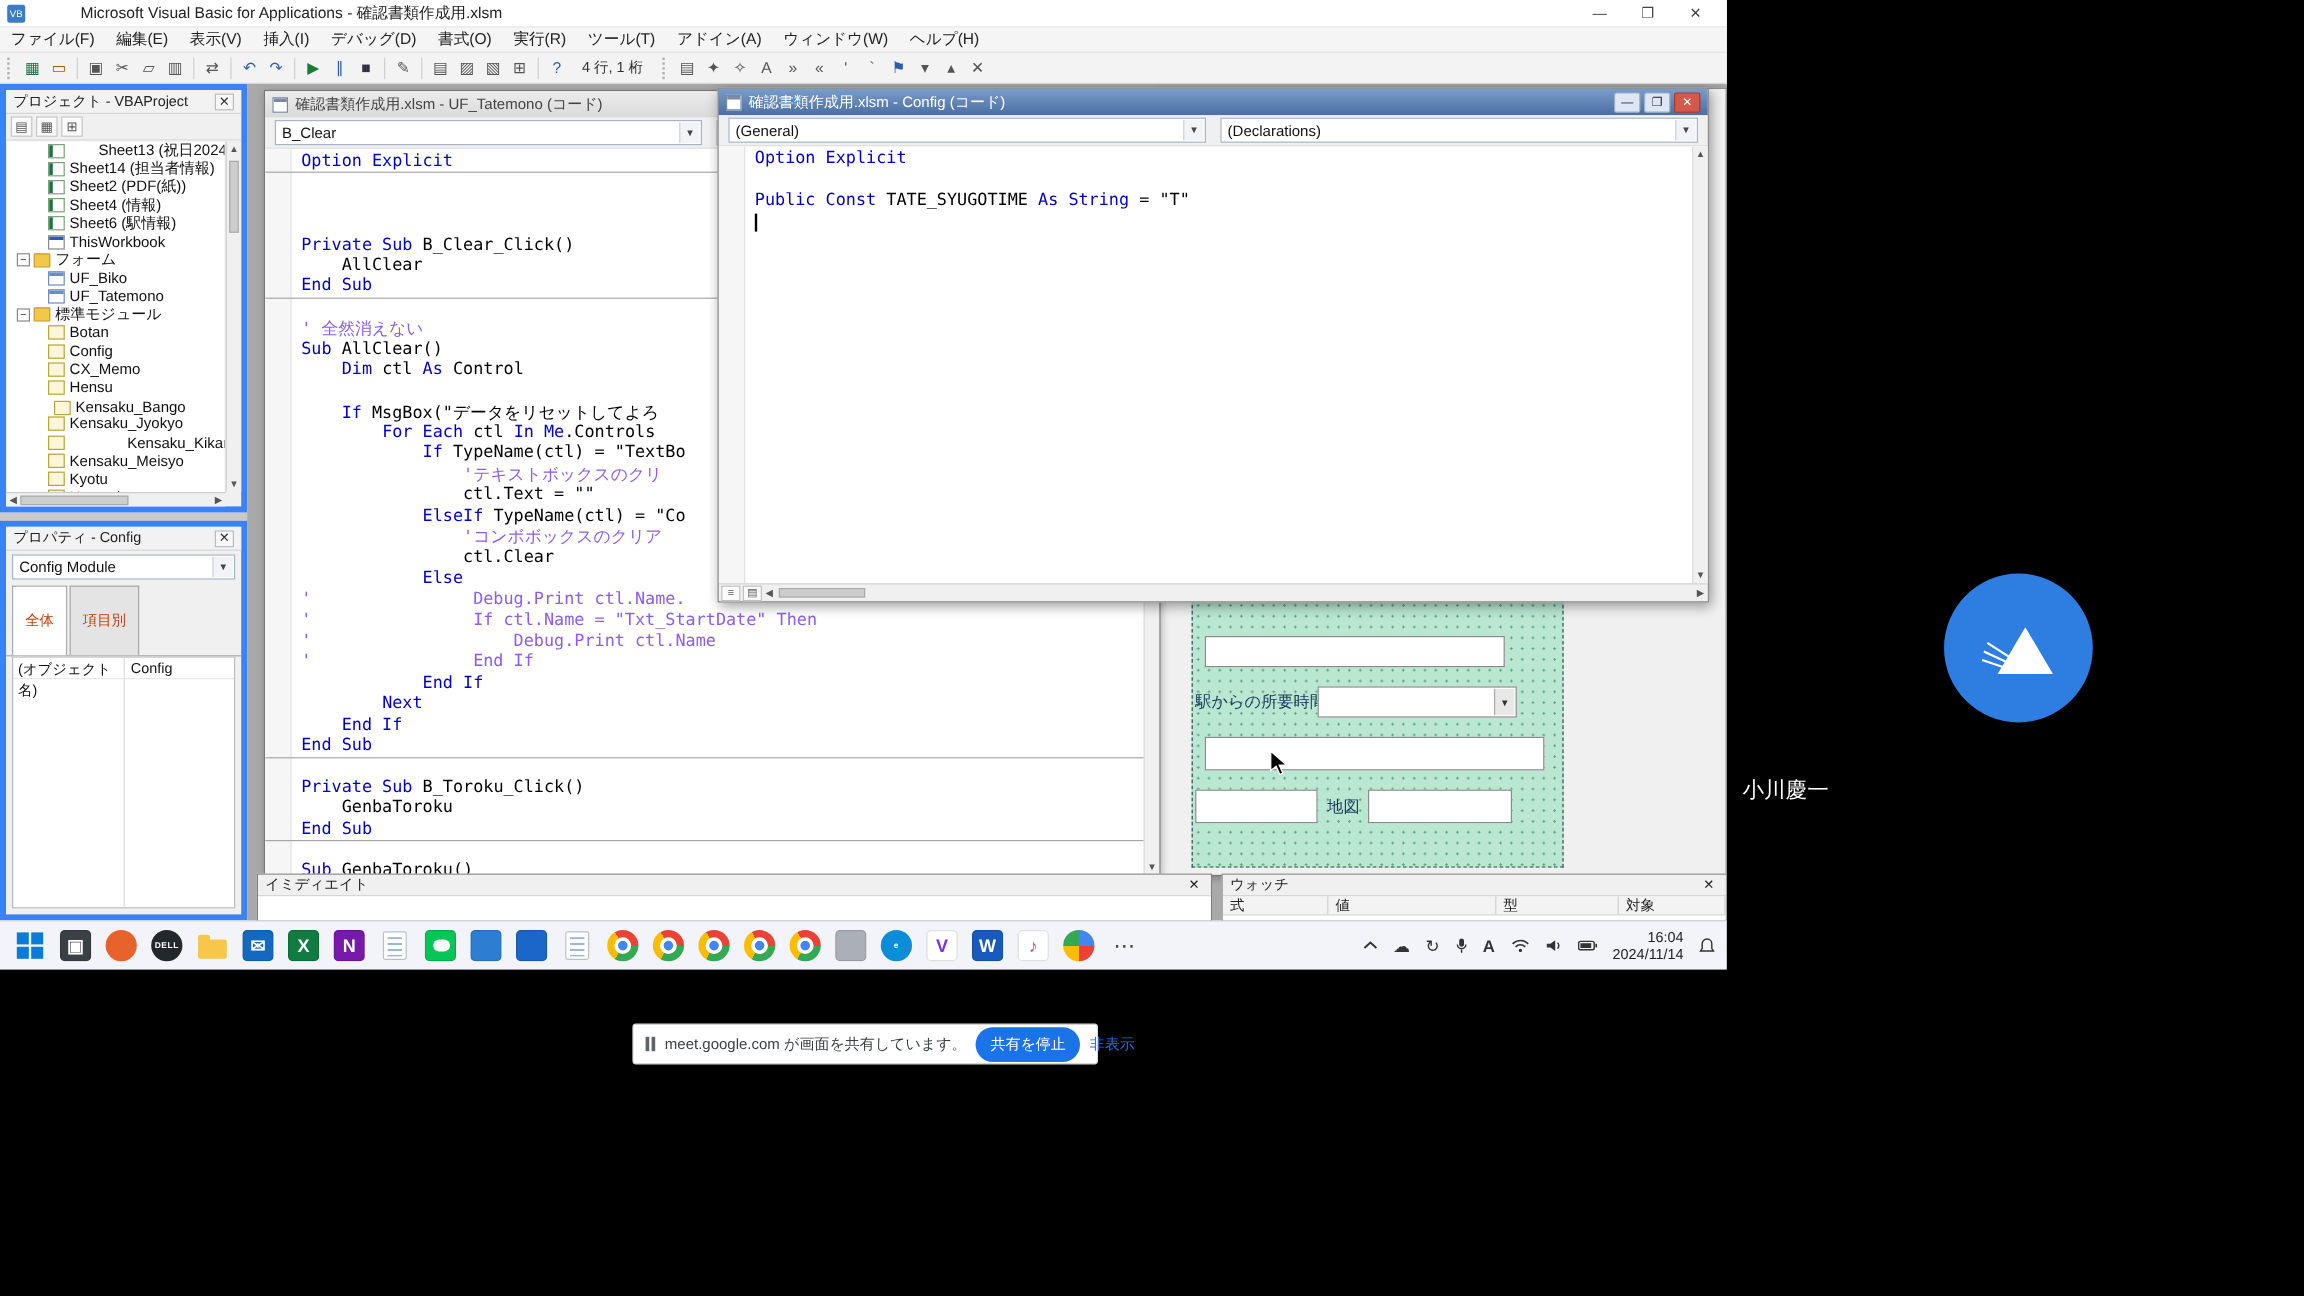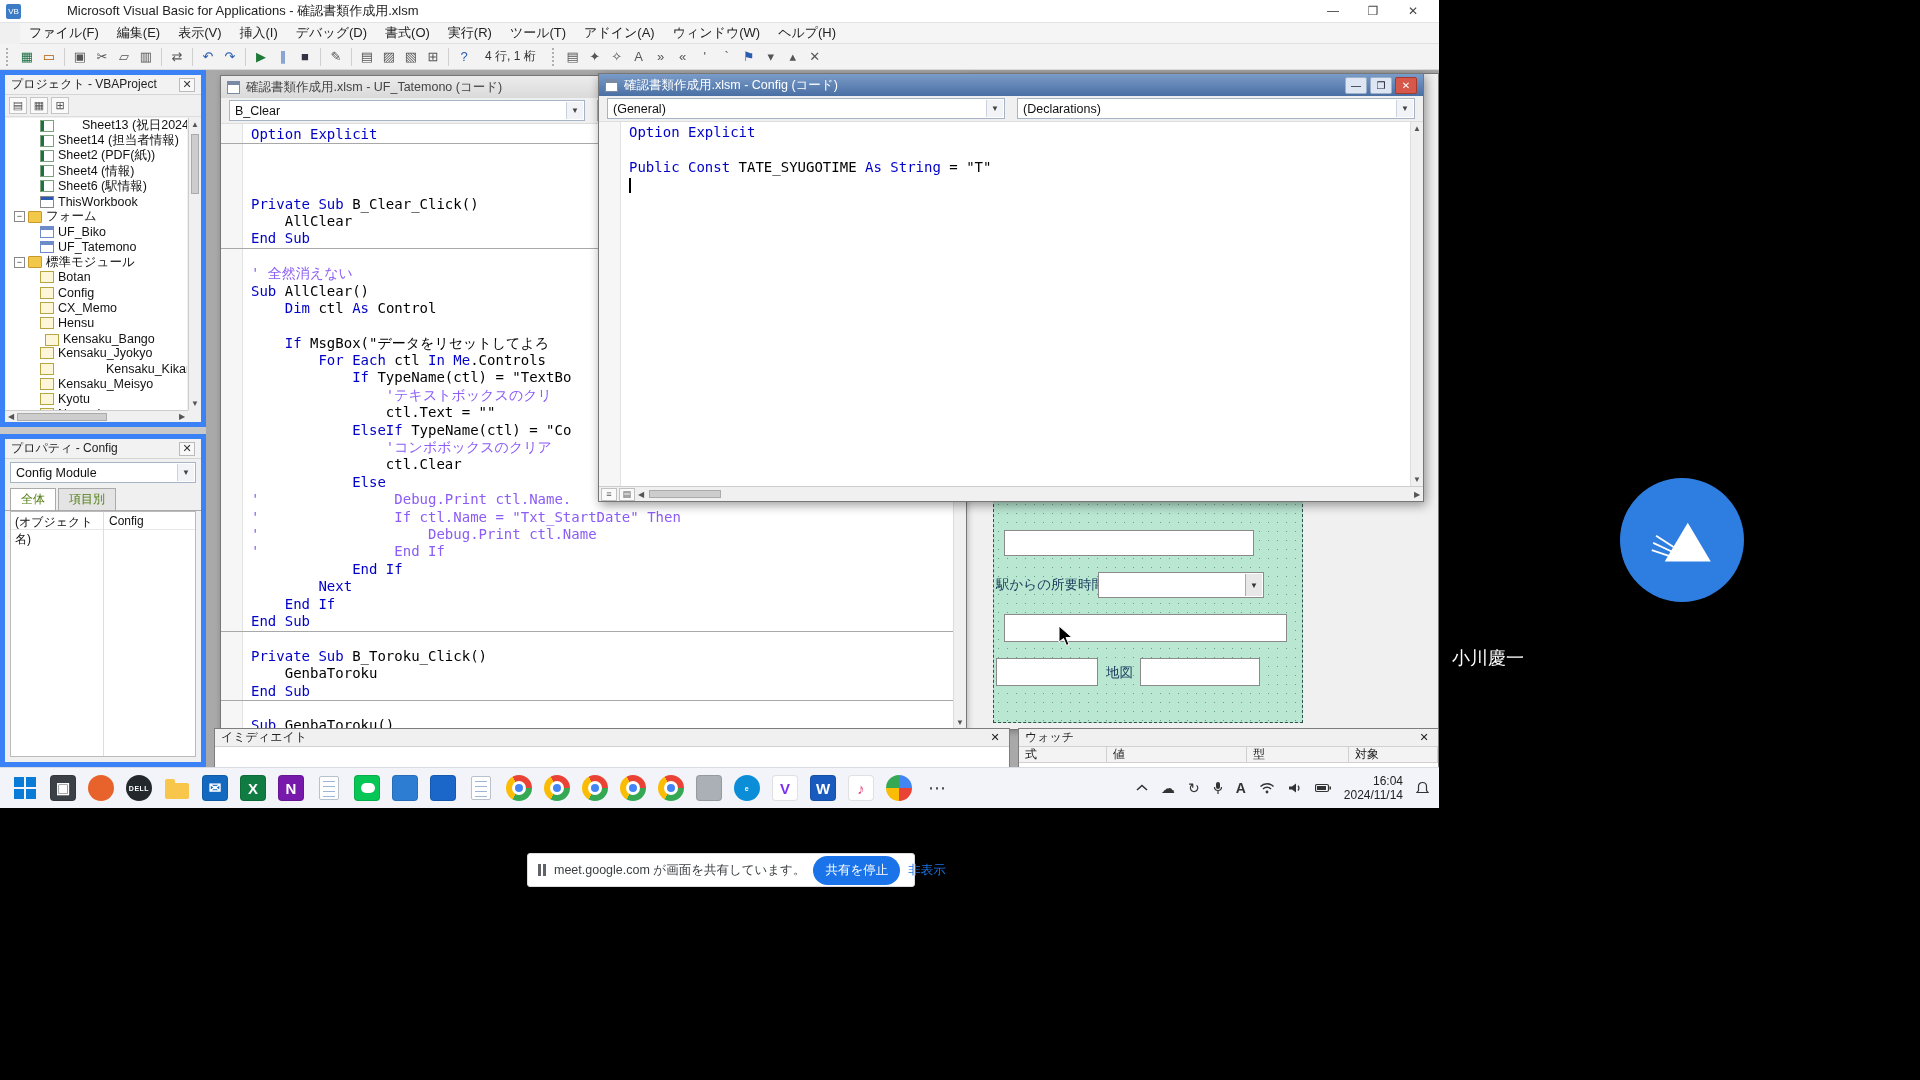"ファイル(F)" #menubar { margin-left: 20px -> none }
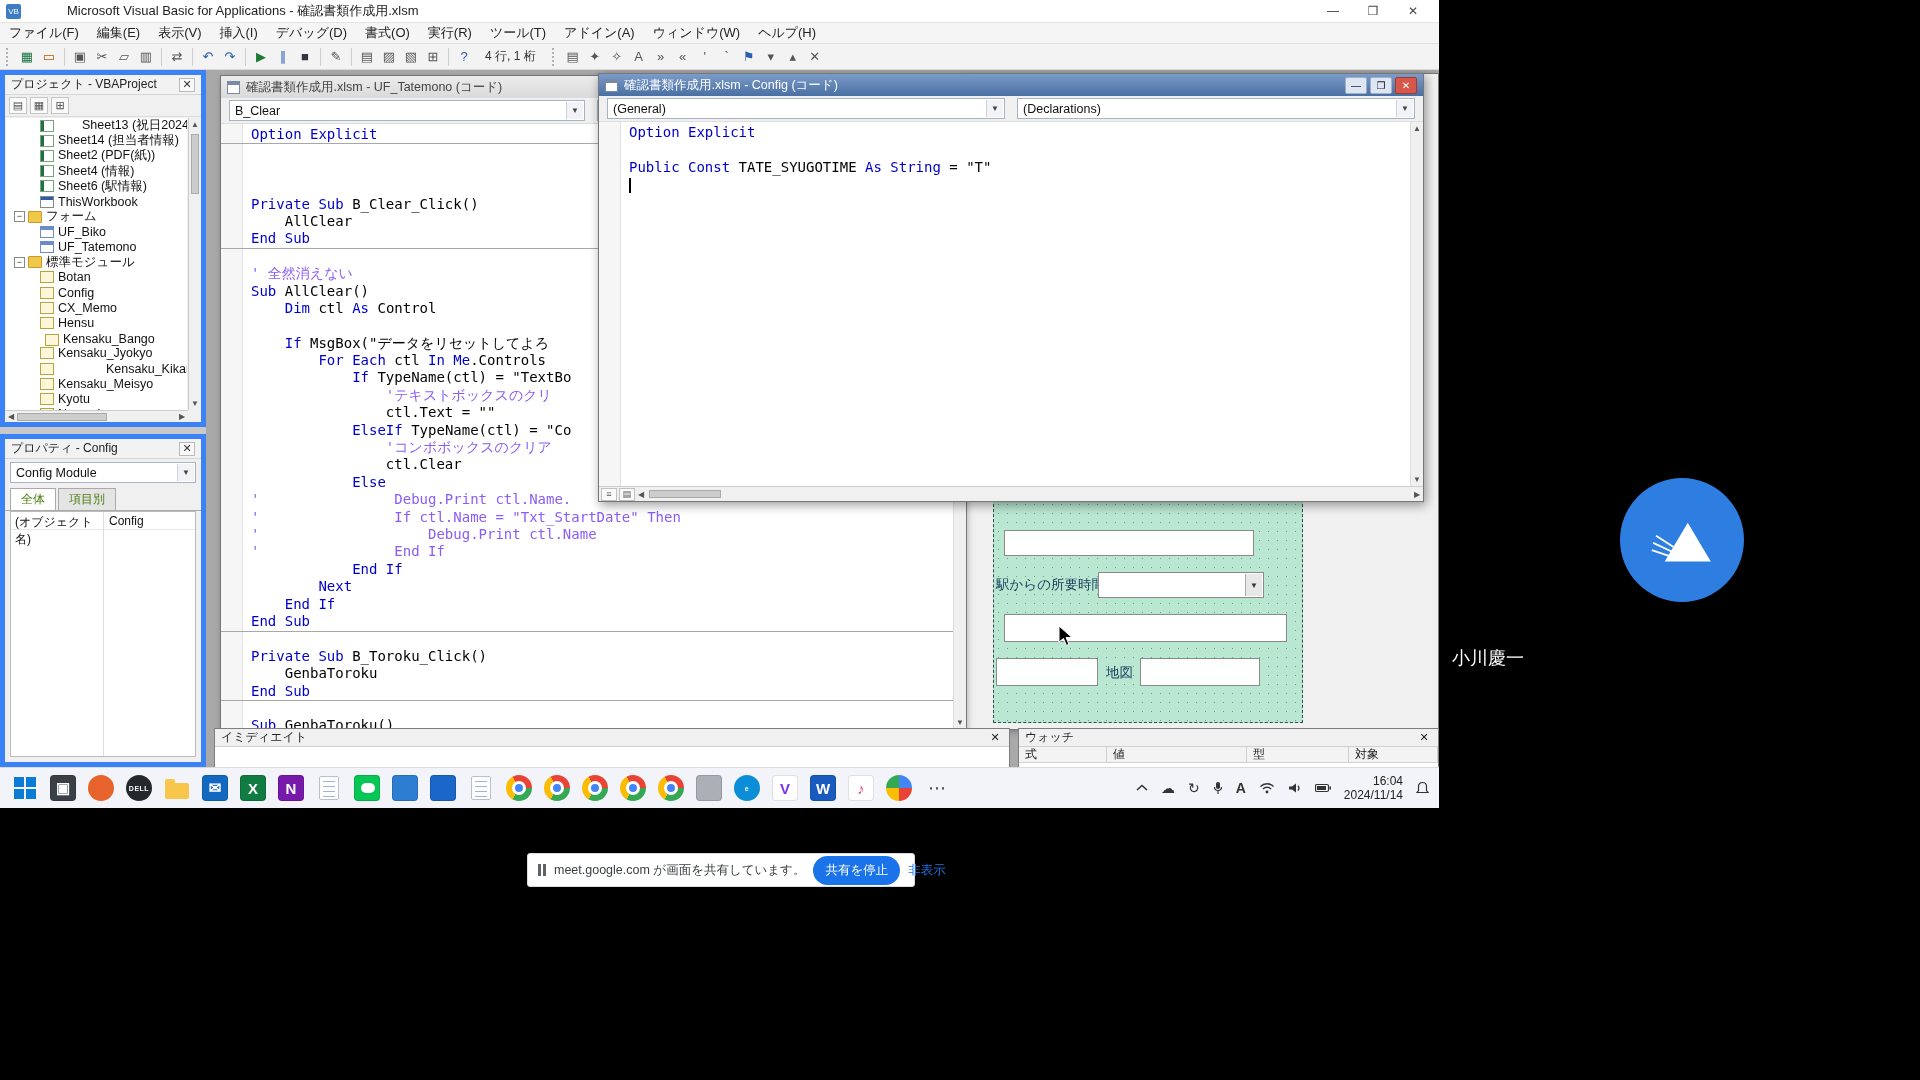"全体" .ptab { color: #4d7c0f -> #c2410c; padding: 2px 10px -> 20px 10px }
